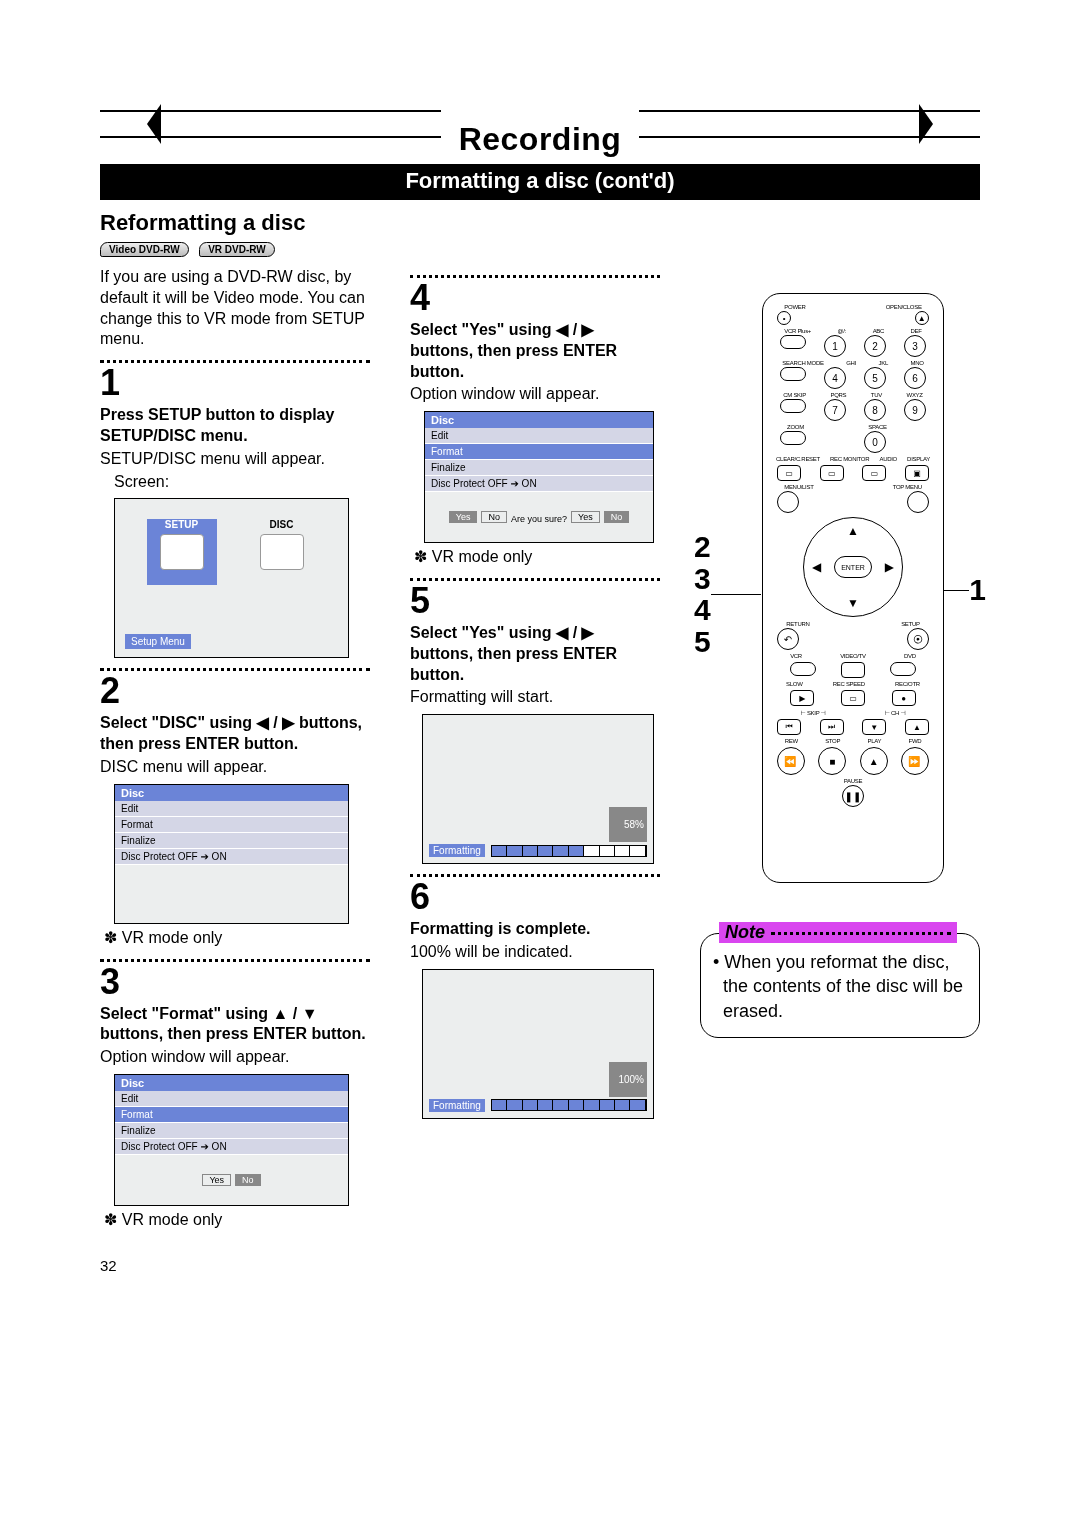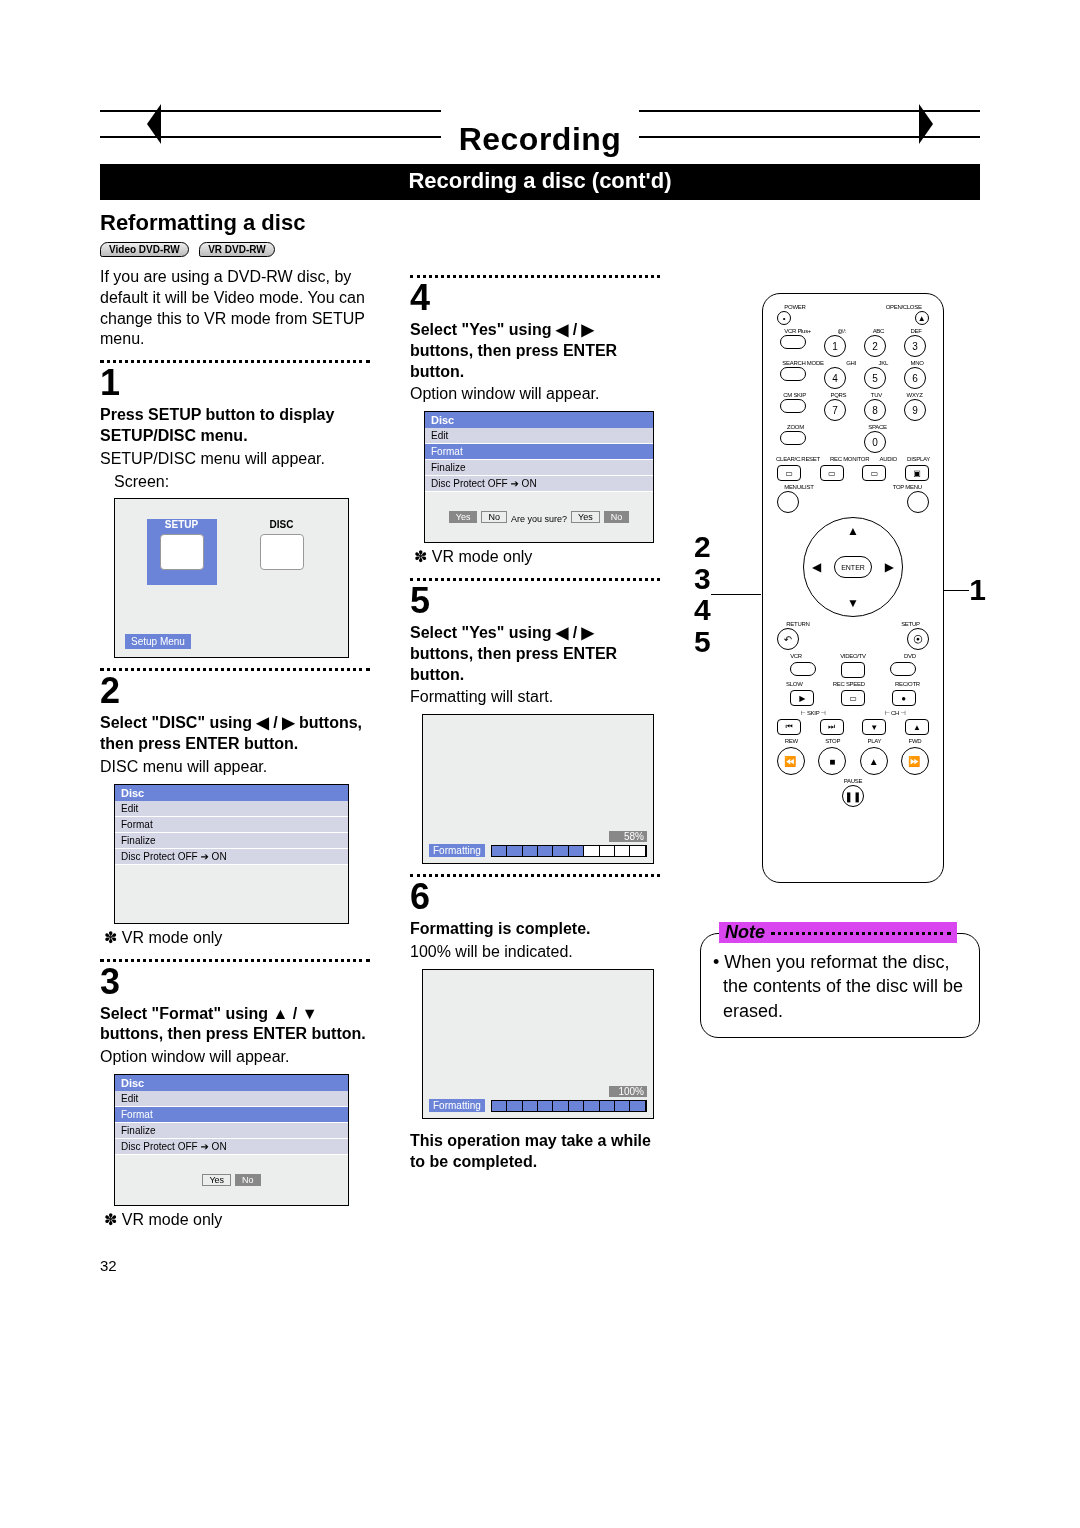"Recording a disc (cont'd)" div.subtitle-bar { text: Recording -> Formatting }
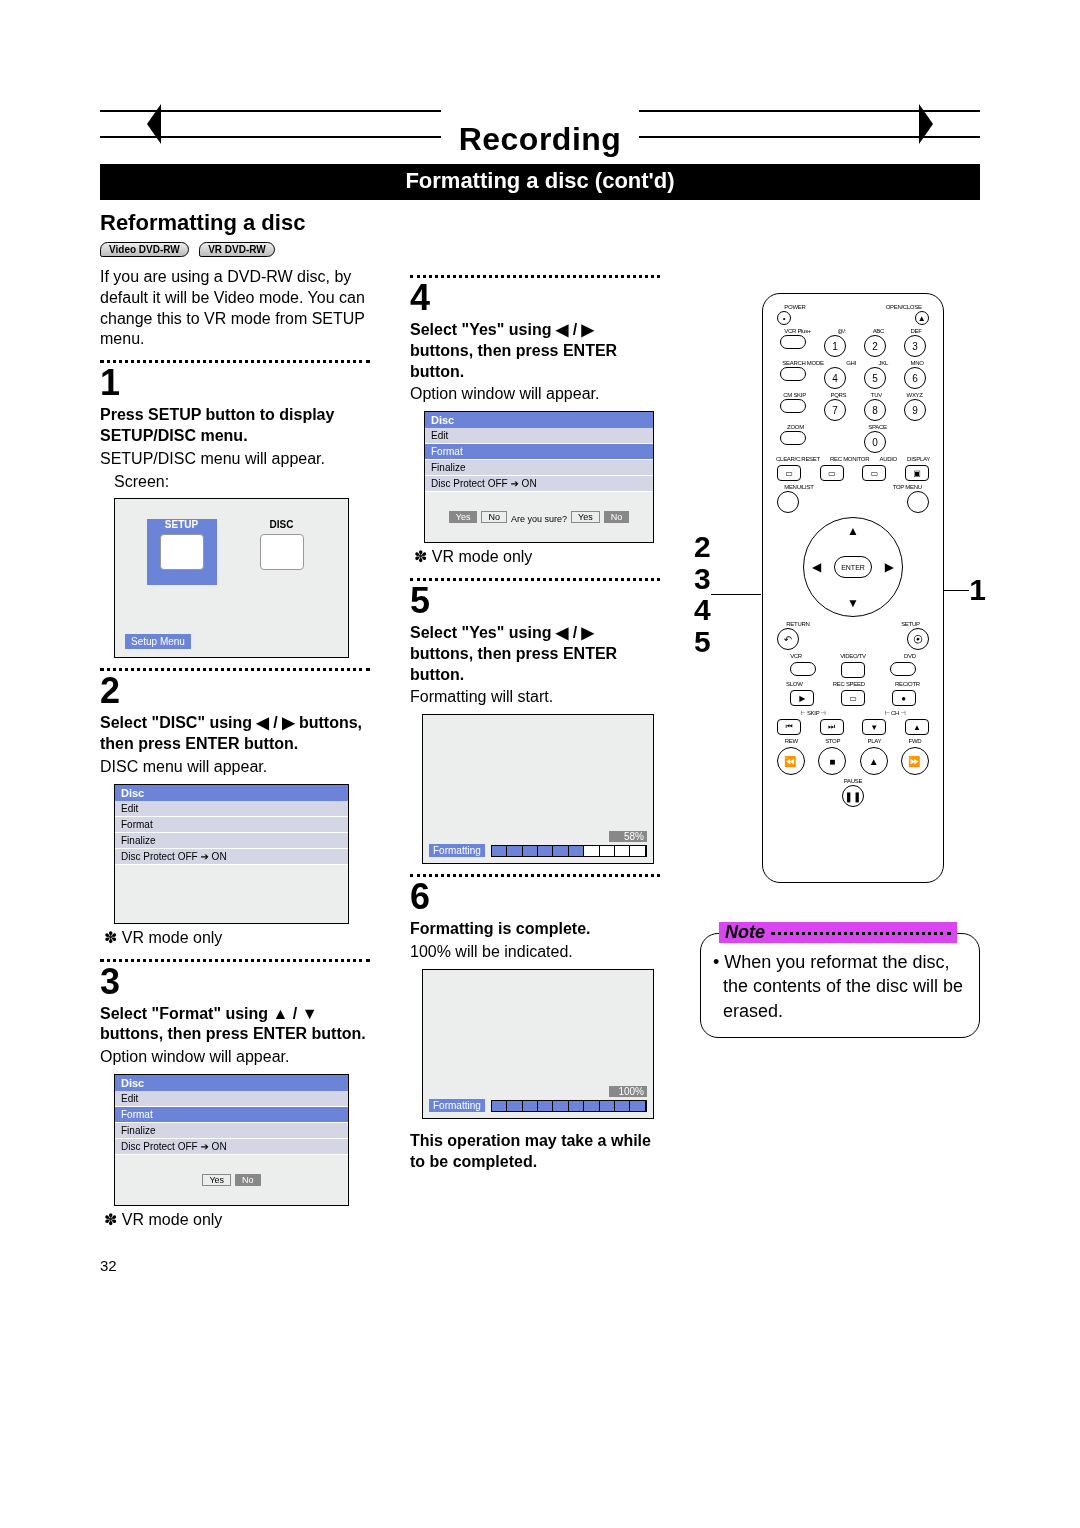"58%" .scr-progress .pct { padding: 0 3px -> 12px 3px }
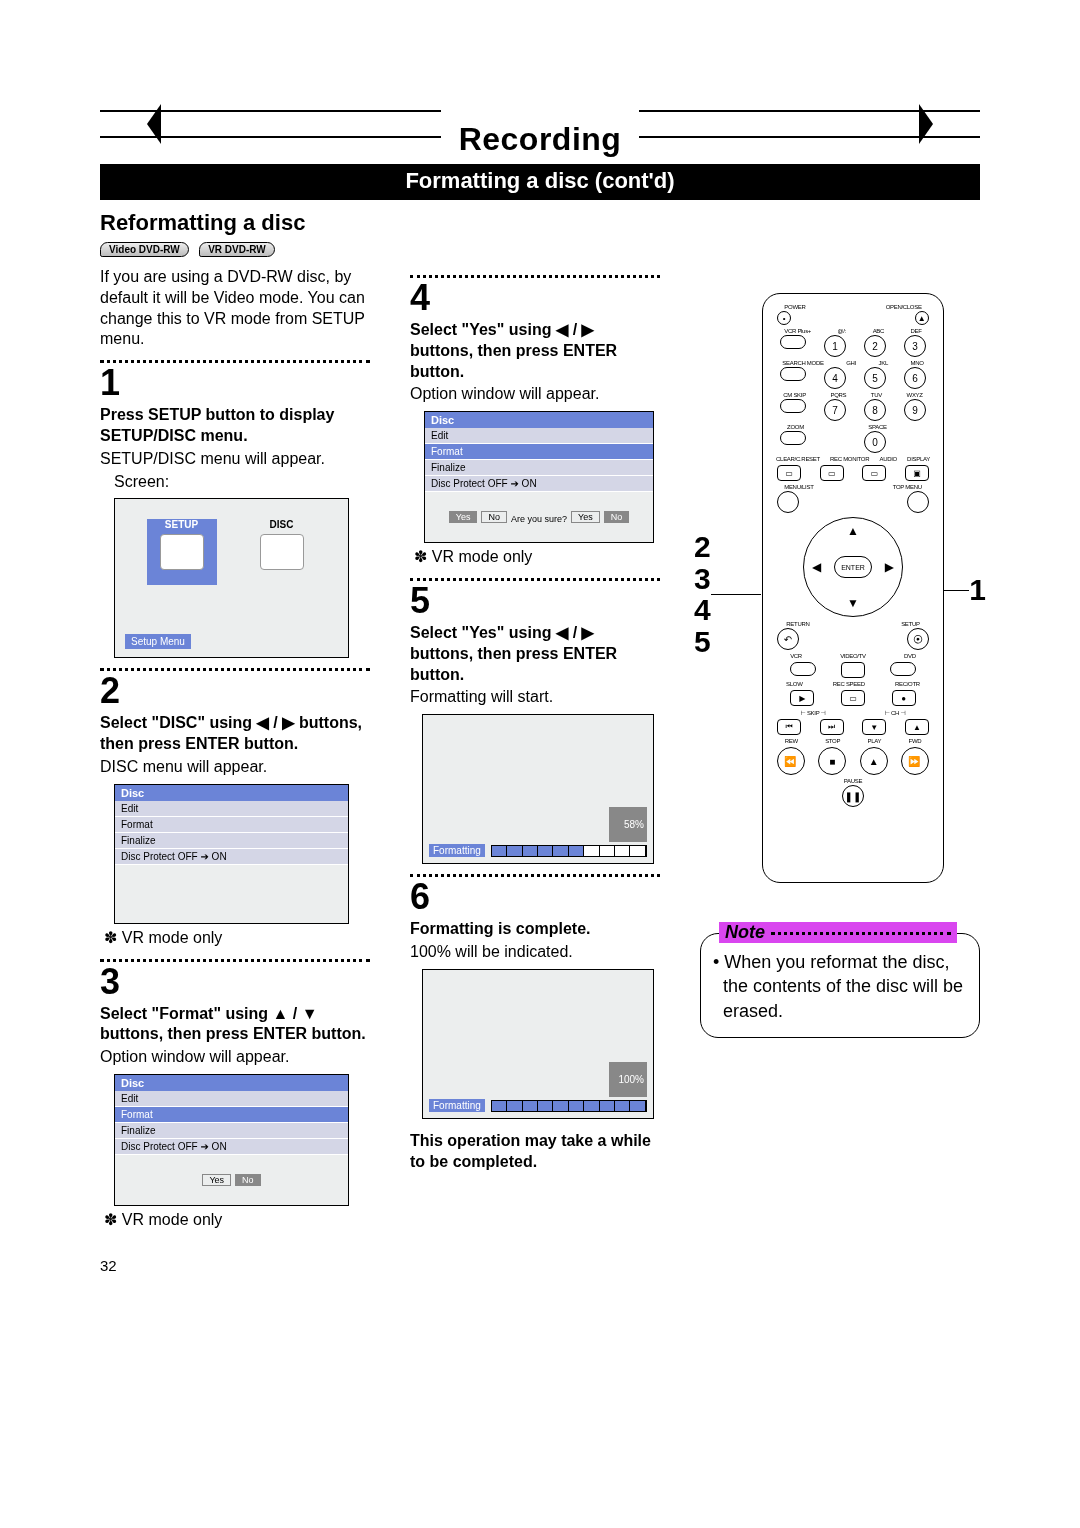"Formatting" .scr-progress .bar { align-items: flex-end -> center }
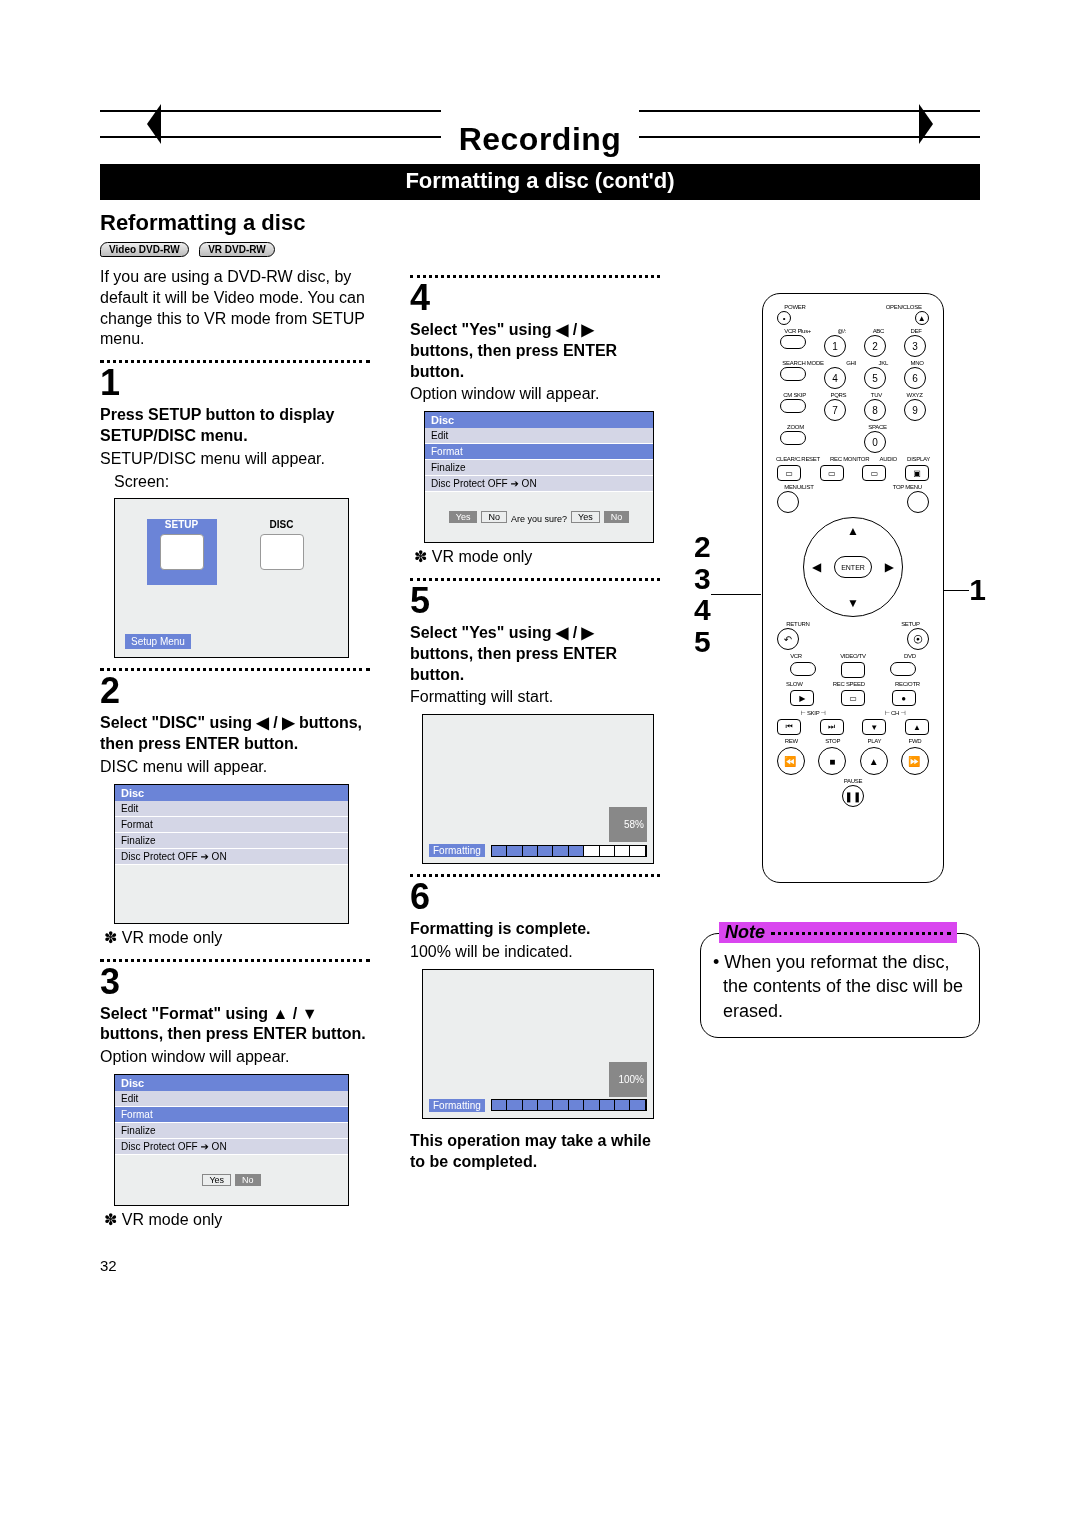"This operation may take a" p.warn { html: <p>This operation may take a while to be completed.</p> -> none }
